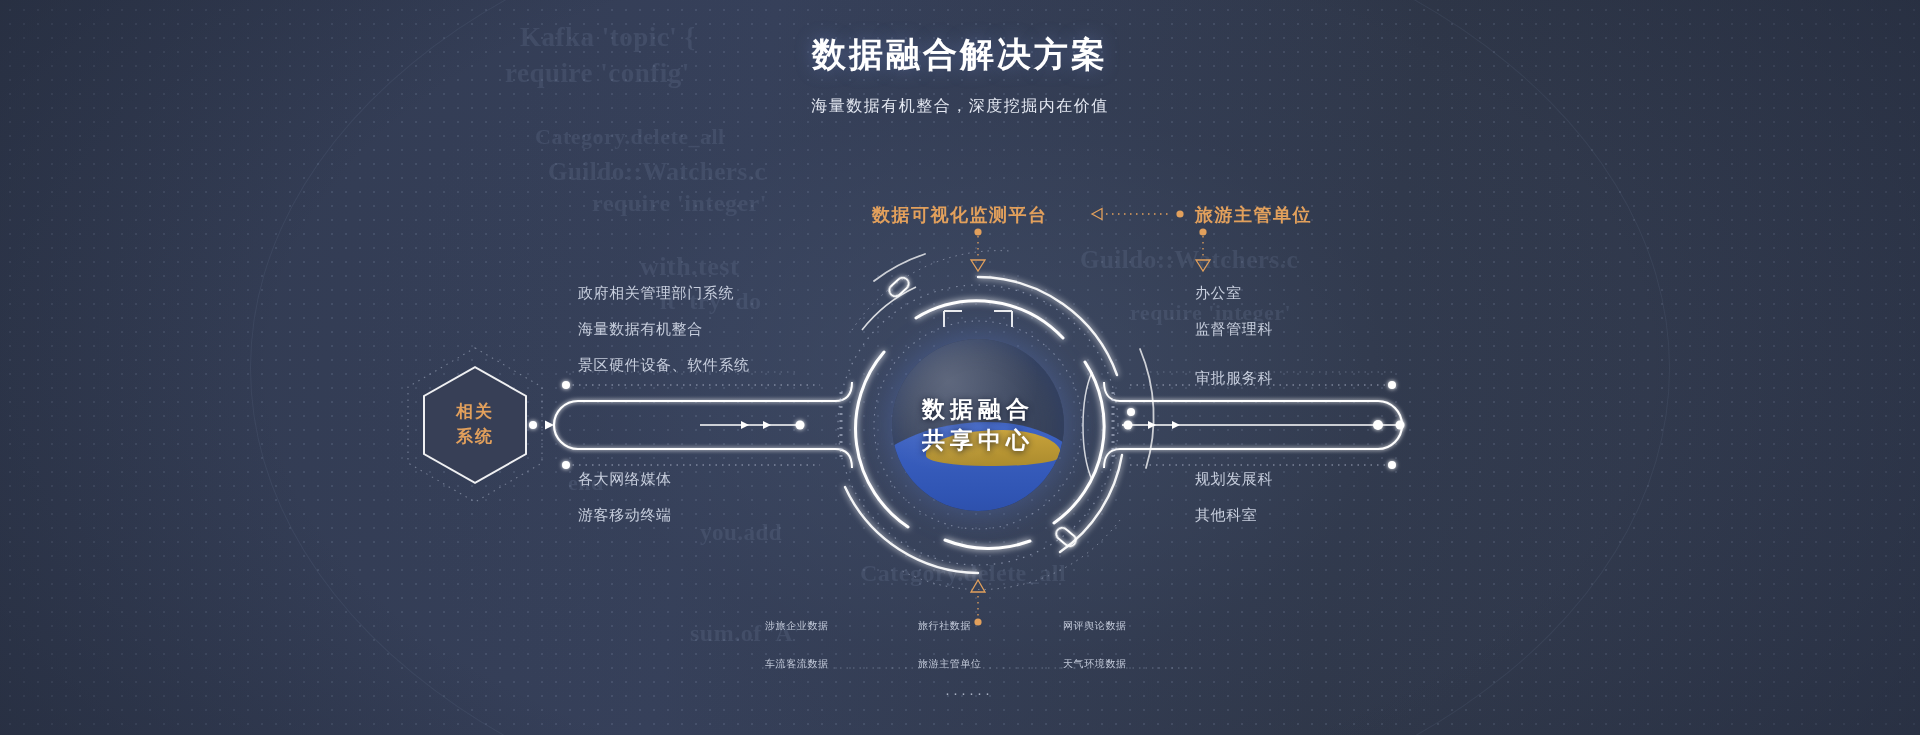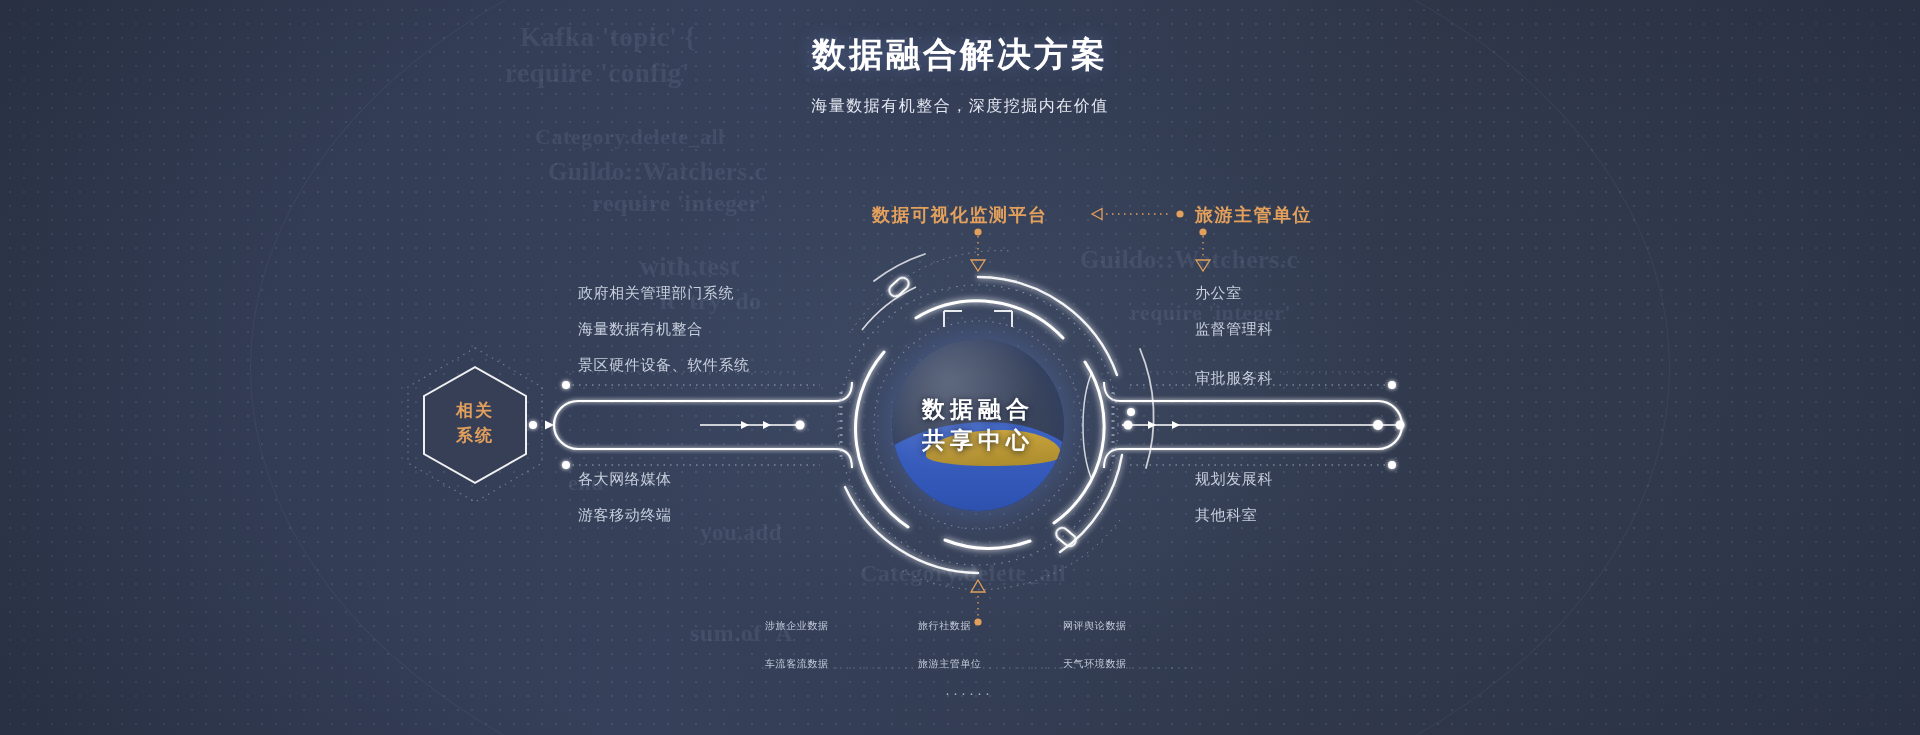"相关" .hex-txt { font-family: Liberation Mono, monospace -> none }
